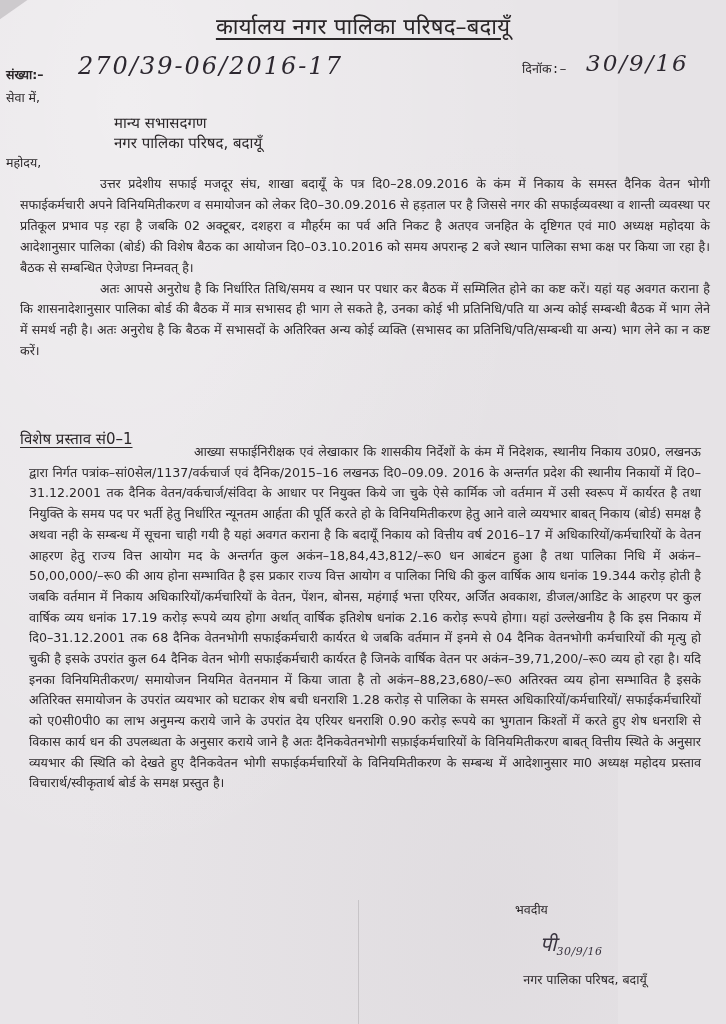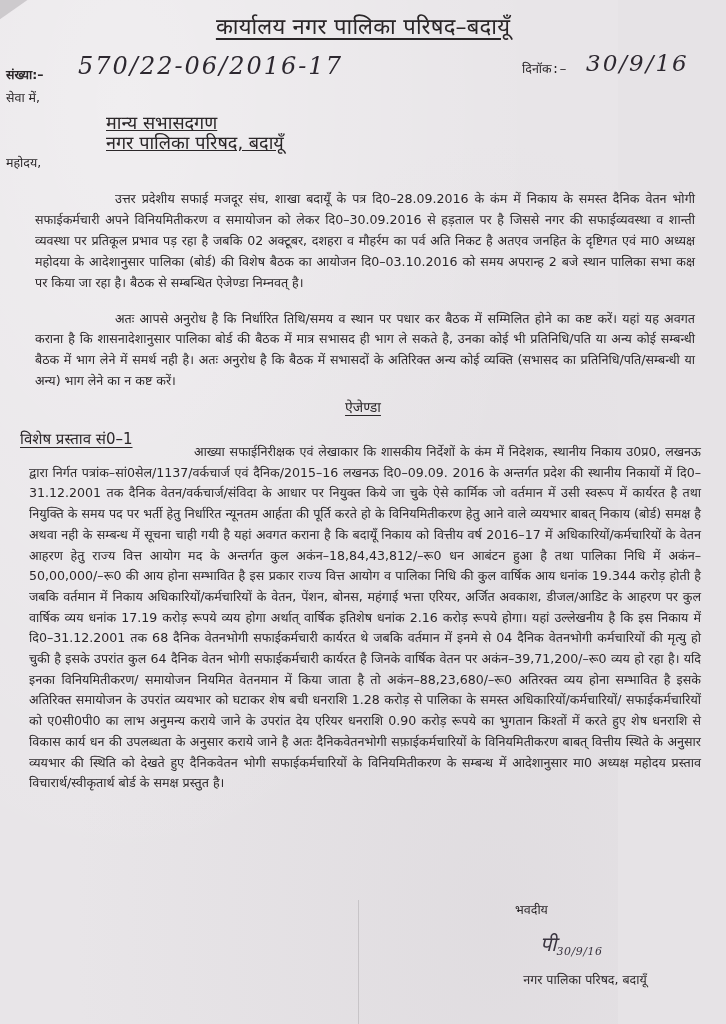"570/22-06/2016-17" div.ref-value { text: 570/22-06/2016-17 -> 270/39-06/2016-17 }
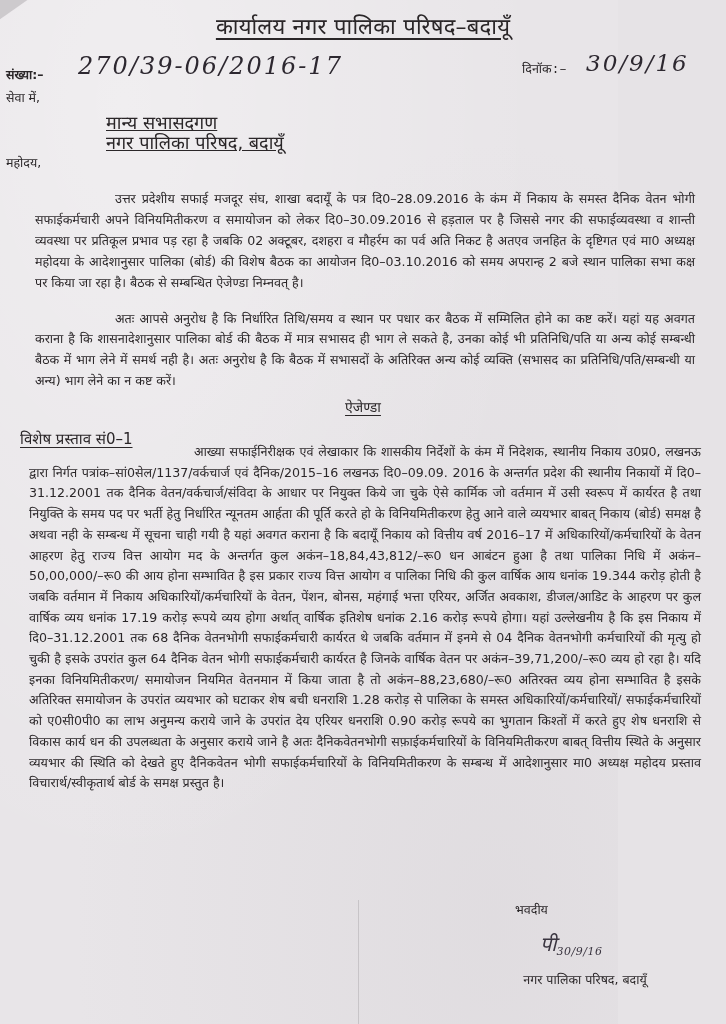"मान्य सभासदगण" .addressee { font-size: 18px -> 15px; left: 106px -> 114px; text-decoration: underline -> none }
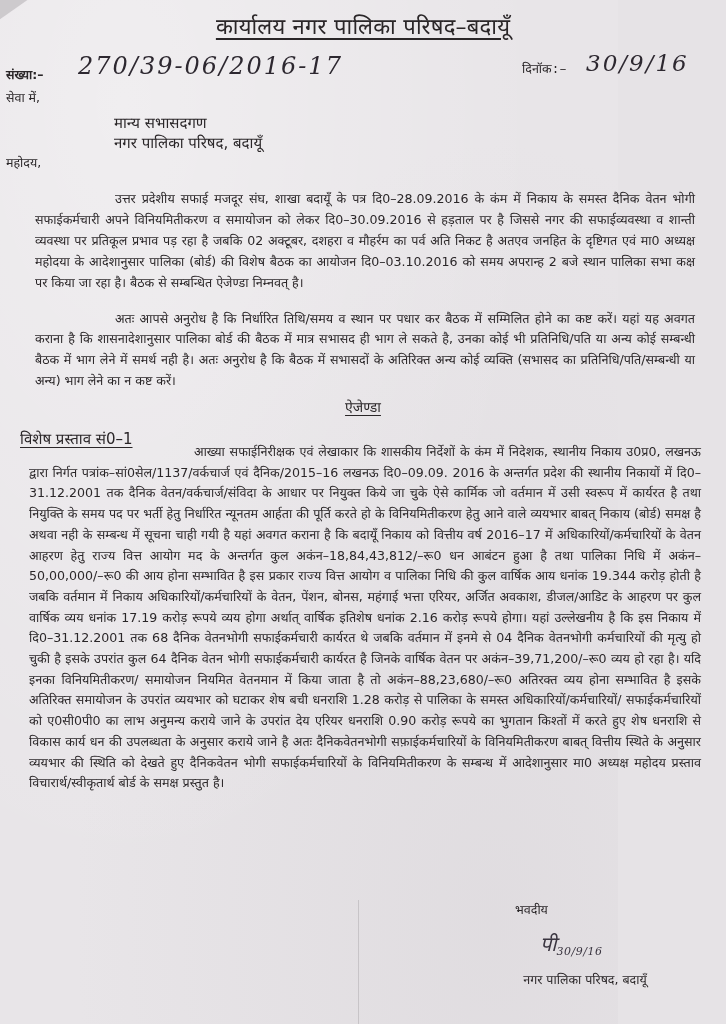"उत्तर प्रदेशीय सफाई मजदूर संघ," .body-text p { margin: 15px -> 0 }
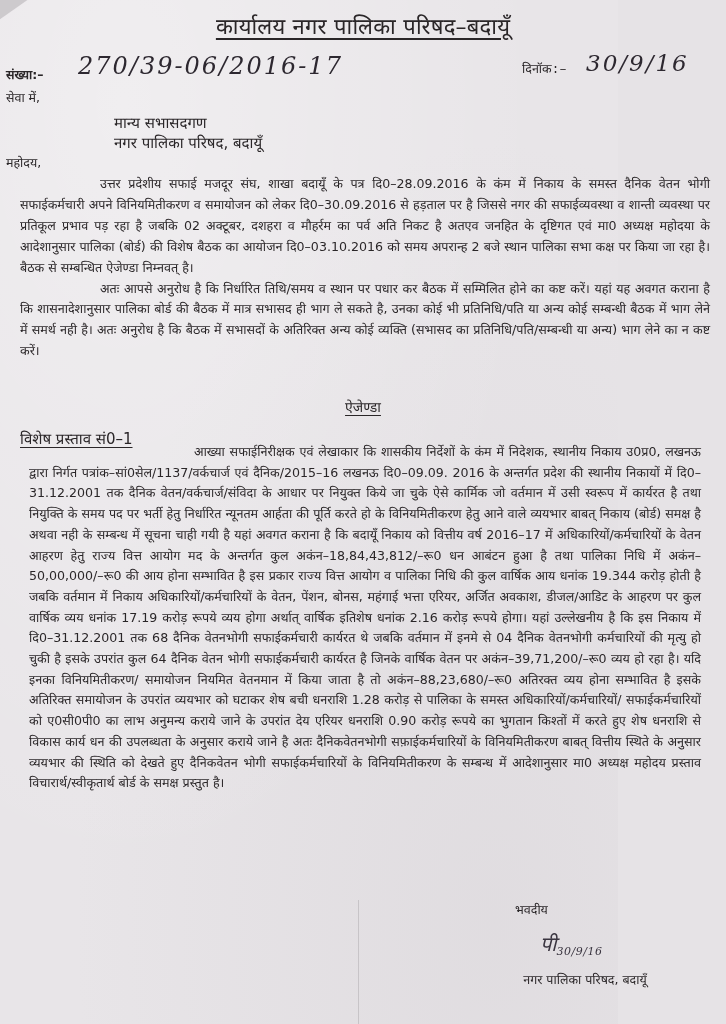"ऐजेण्डा" div.agenda-heading { html: <div> <span>ऐजेण्डा</span> </div> -> none }
